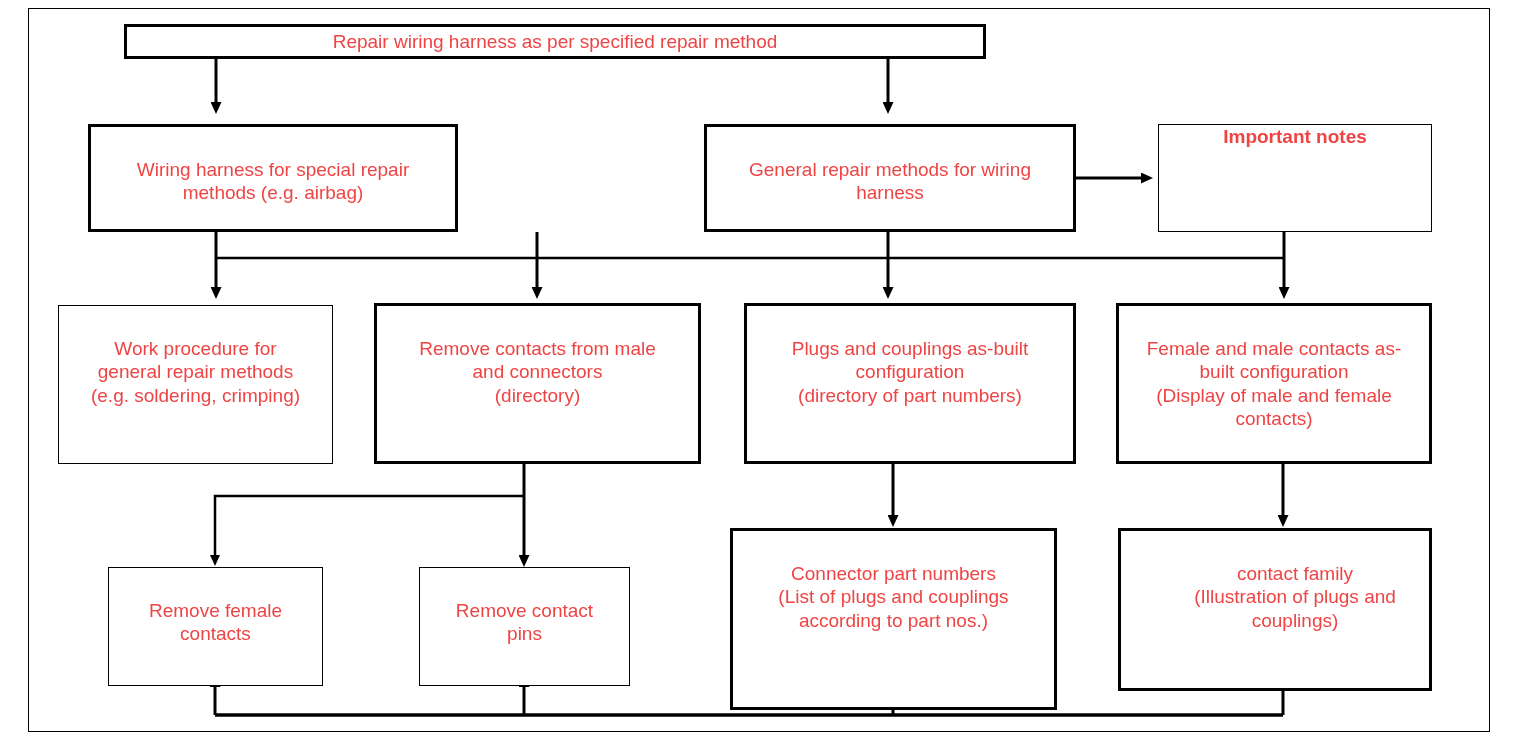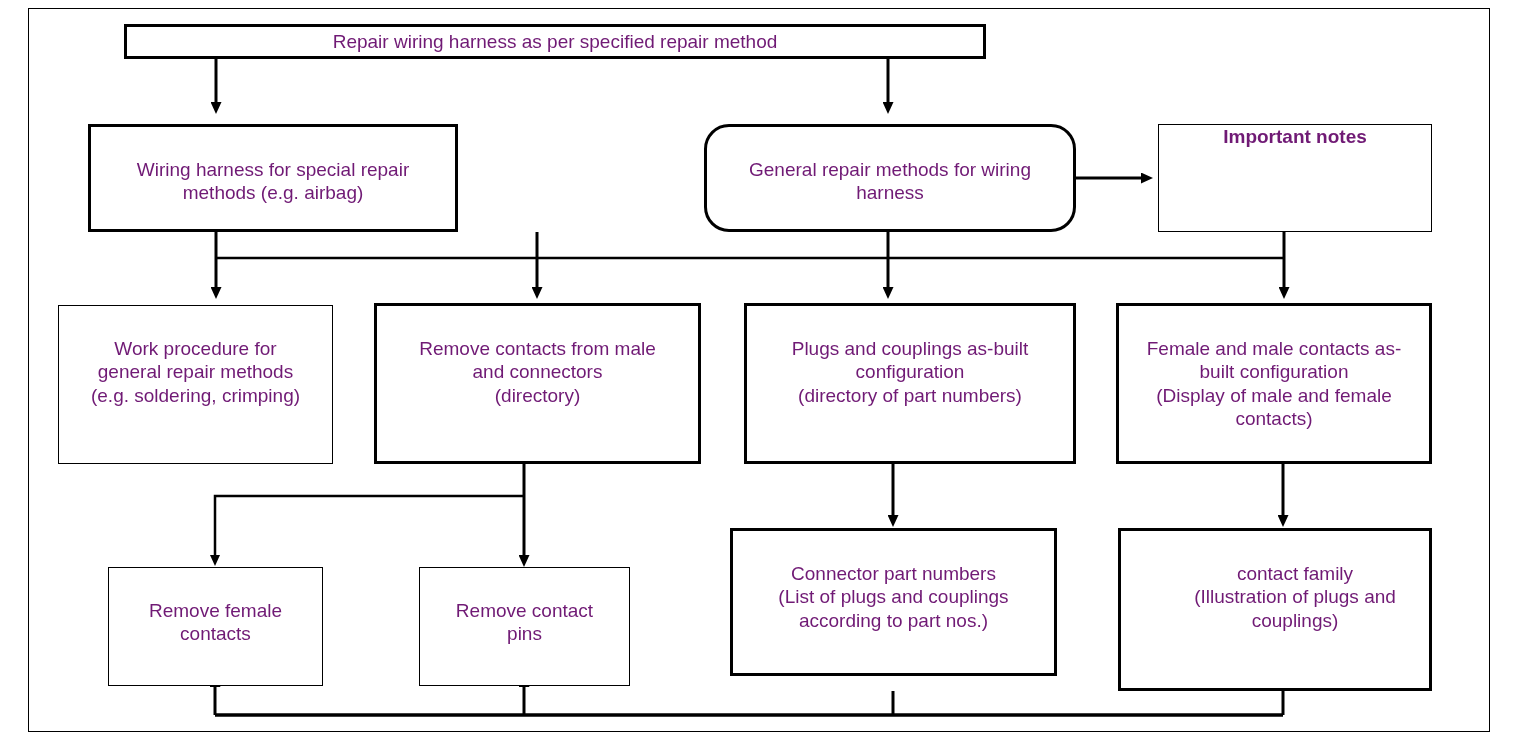"Repair wiring harness as per" .node { color: #701a75 -> #ef4444 }
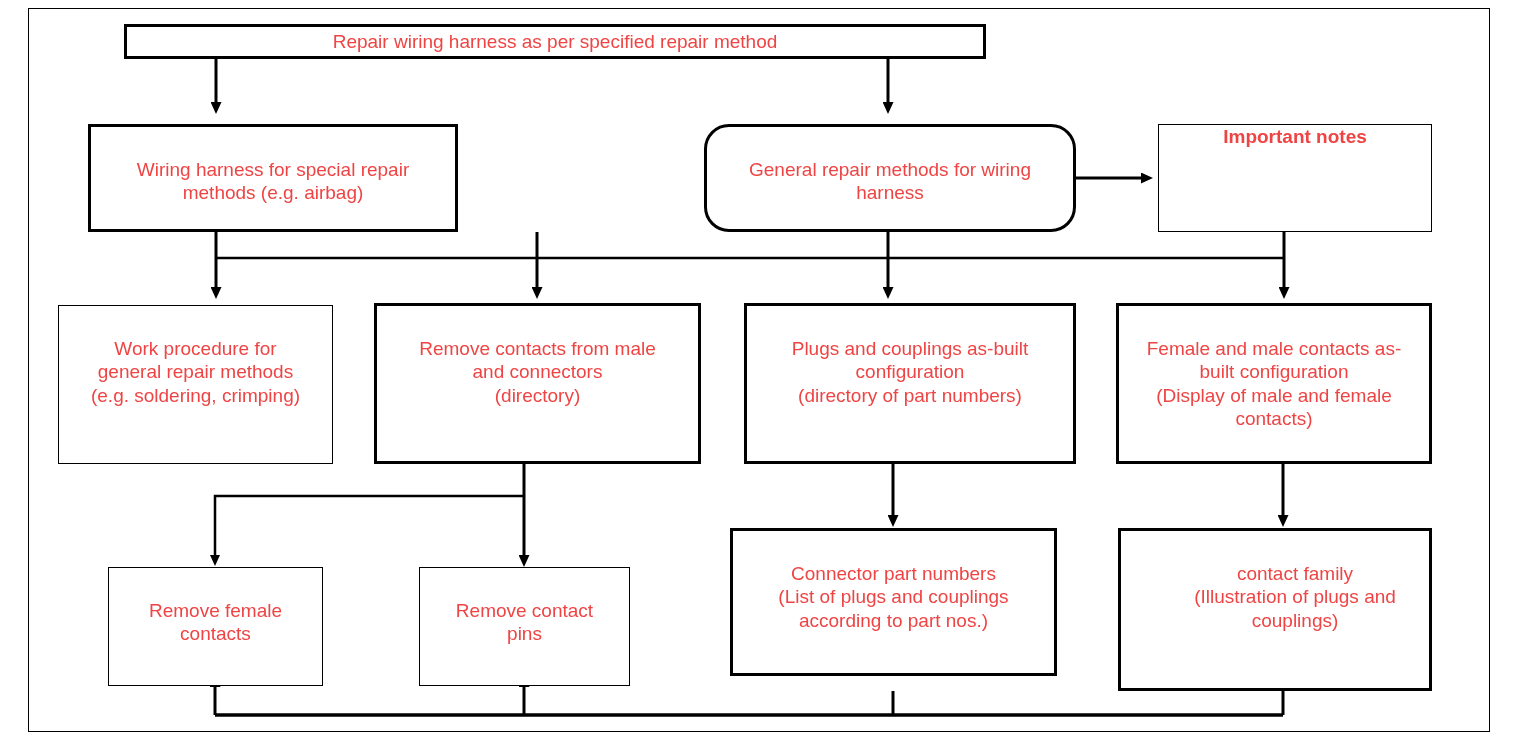"General repair methods for wiring" div.node { border-radius: 25px -> none }
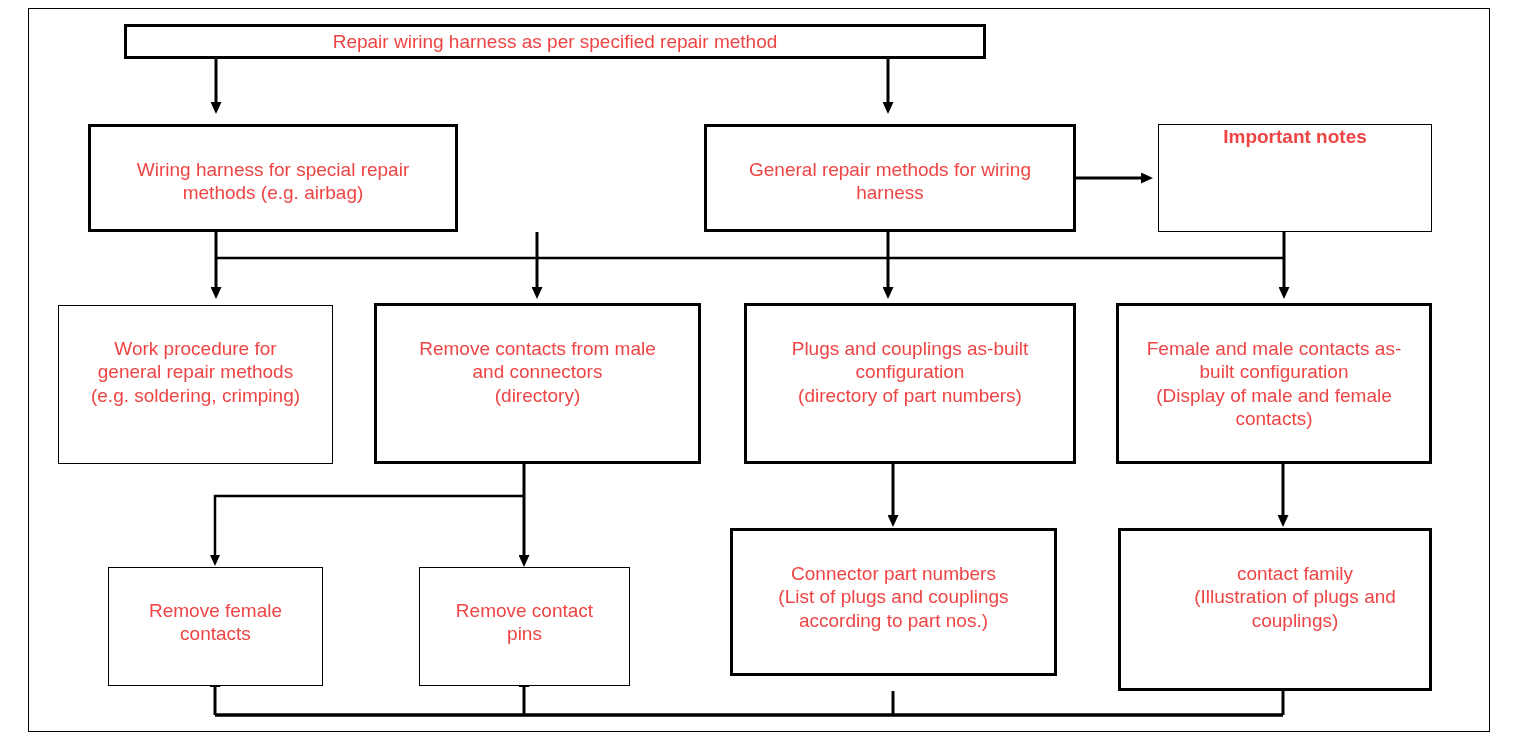"Connector part numbers" div.node { height: 148px -> 182px }
